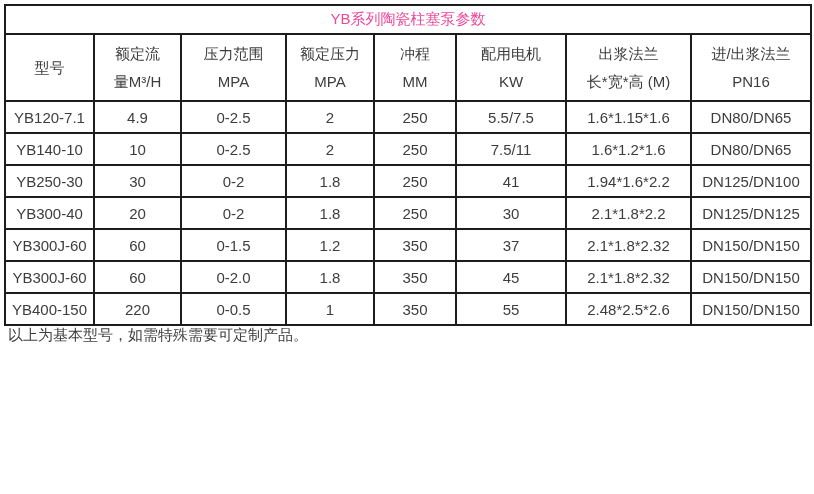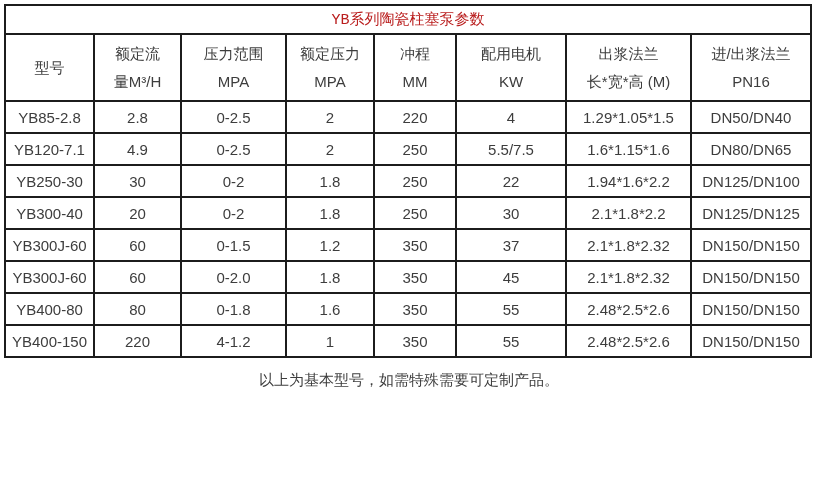"YB系列陶瓷柱塞泵参数" tr.title-row th { color: #b91c1c -> #ec4899; font-family: Liberation Mono, monospace -> none }
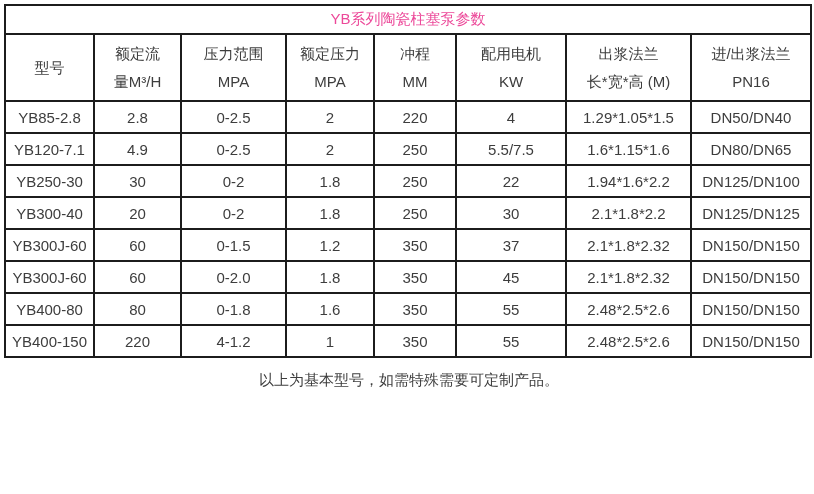"YB85-2.8" tr.data-row { html: <tr> <td>YB85-2.8</td> <td>2.8</td> <td>0-2.5</td> <td>2</td> <td>220</td> <td>4</td> <td>1.29*1.05*1.5</td> <td>DN50/DN40</td> </tr> -> none }
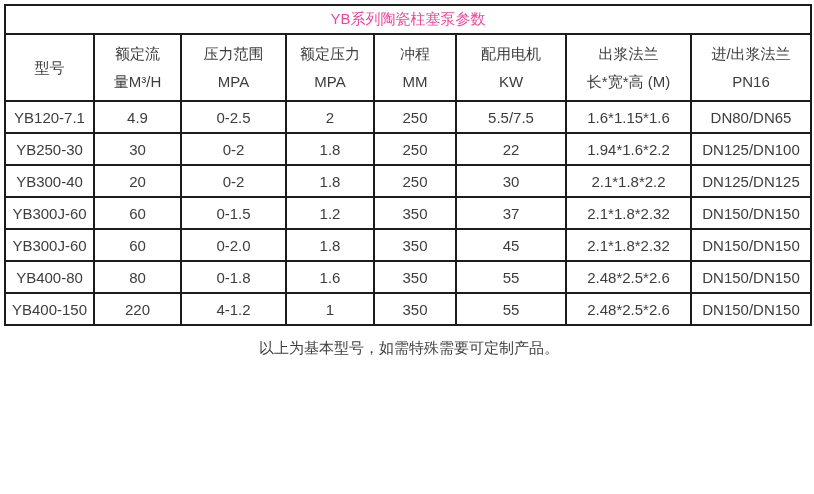"YB140-10" tr.data-row { html: none -> <tr> <td>YB140-10</td> <td>10</td> <td>0-2.5</td> <td>2</td> <td>250</td> <td>7.5/11</td> <td>1.6*1.2*1.6</td> <td>DN80/DN65</td> </tr> }
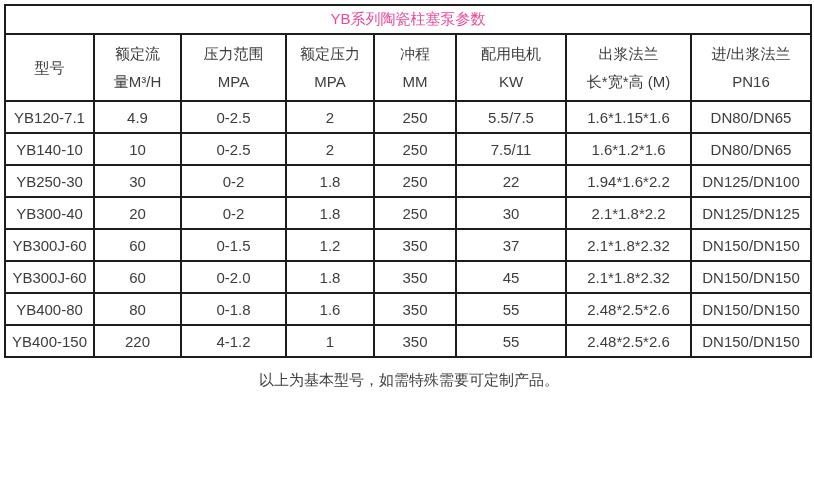"22" td { text: 22 -> 41 }
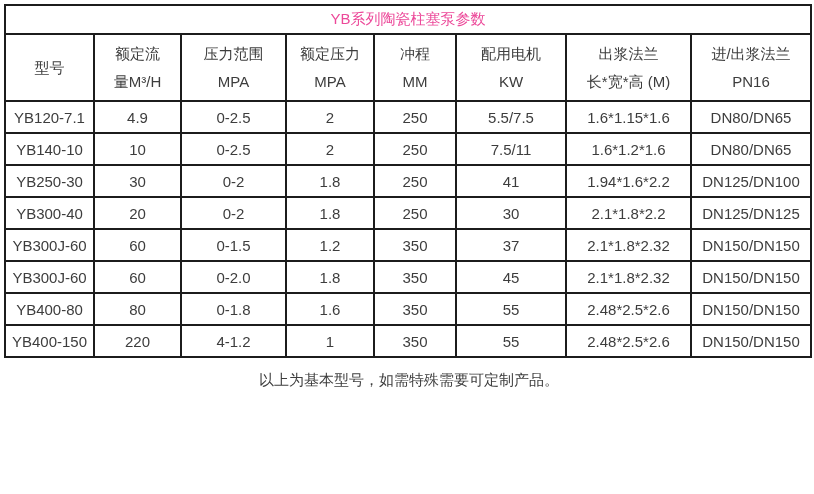"YB400-80" tr.data-row { html: <tr> <td>YB400-80</td> <td>80</td> <td>0-1.8</td> <td>1.6</td> <td>350</td> <td>55</td> <td>2.48*2.5*2.6</td> <td>DN150/DN150</td> </tr> -> none }
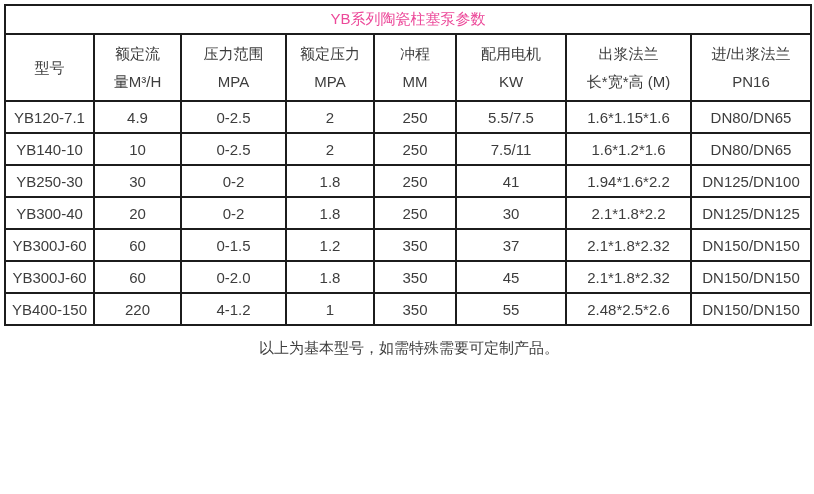"4-1.2" td { text: 4-1.2 -> 0-0.5 }
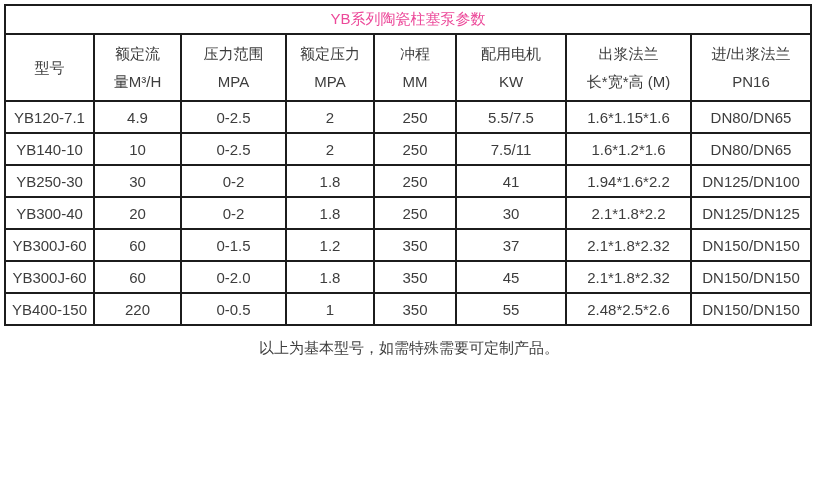"以上为基本型号，如需特殊需要可定制产品。" .footer-note { margin-top: 13px -> none; text-align: center -> left }
